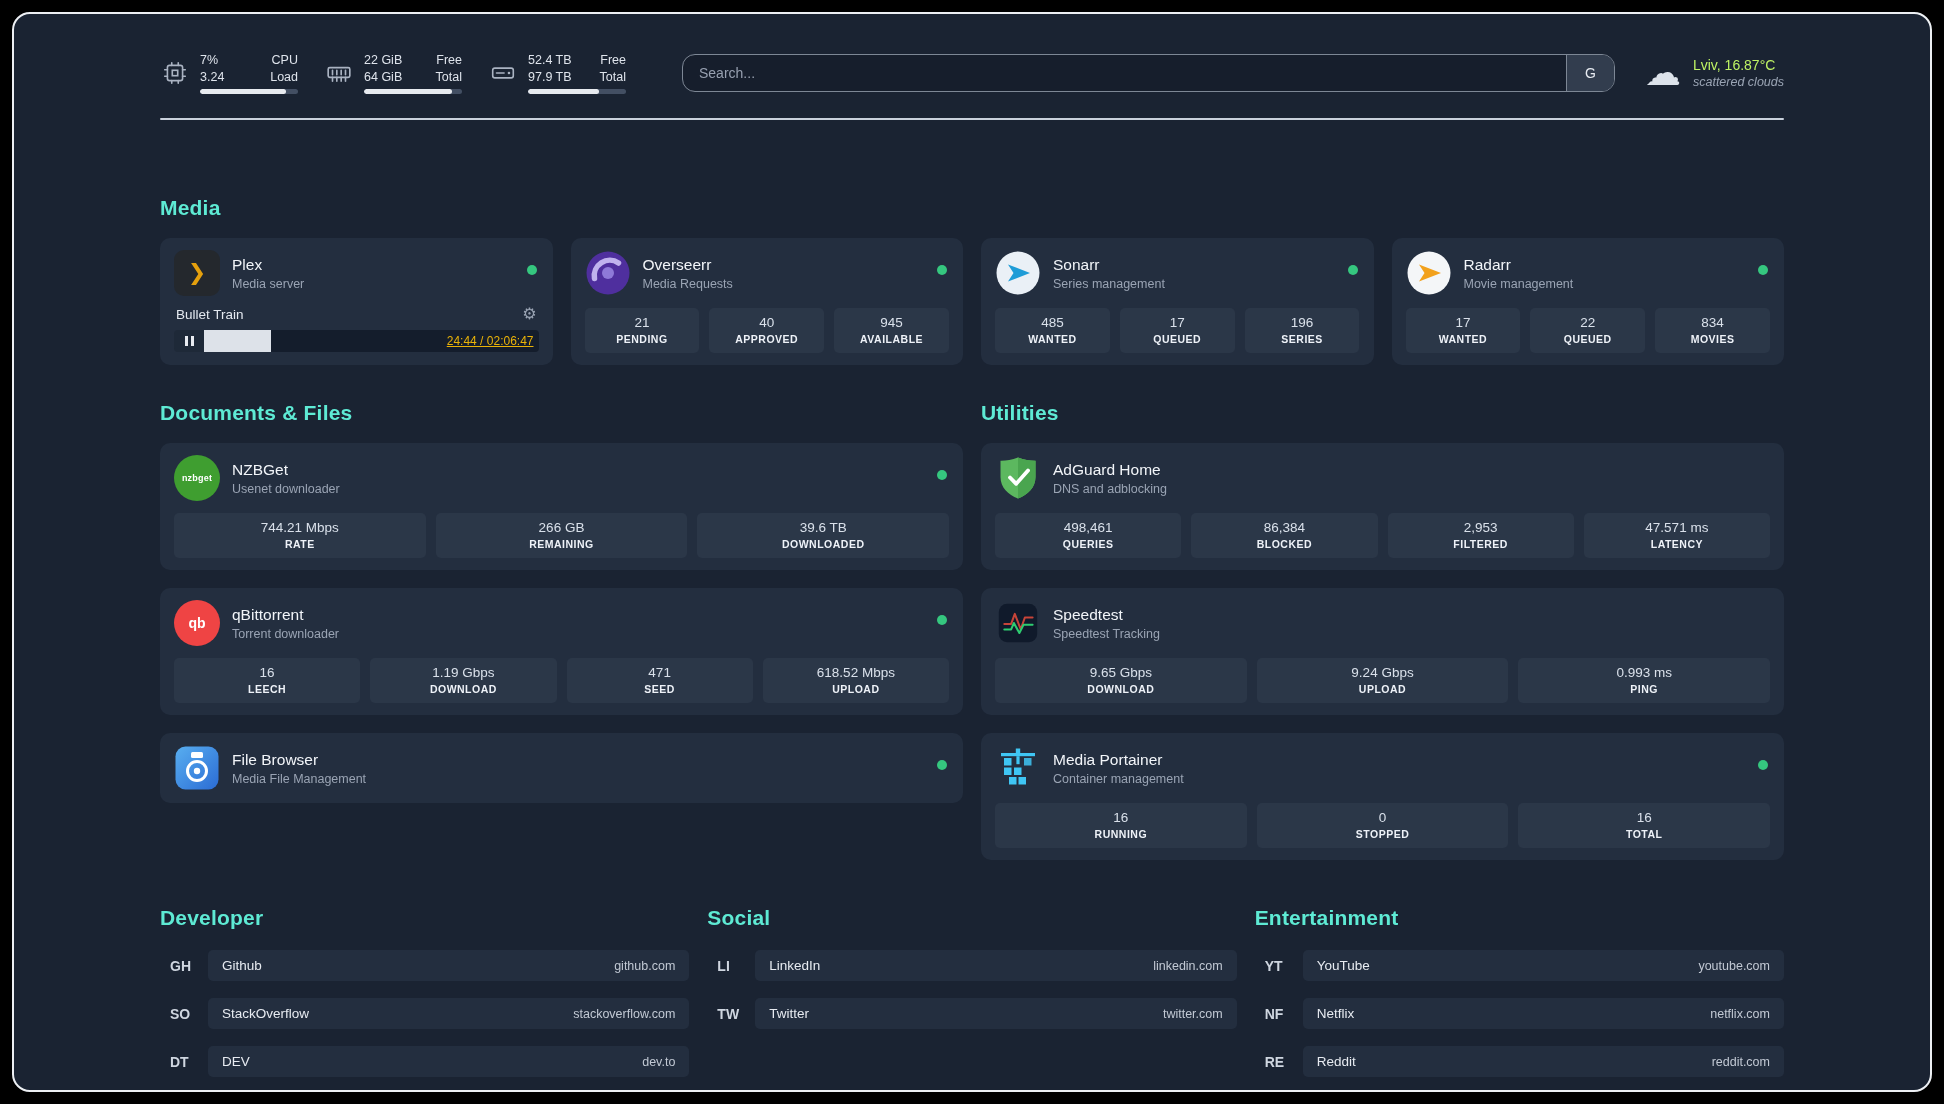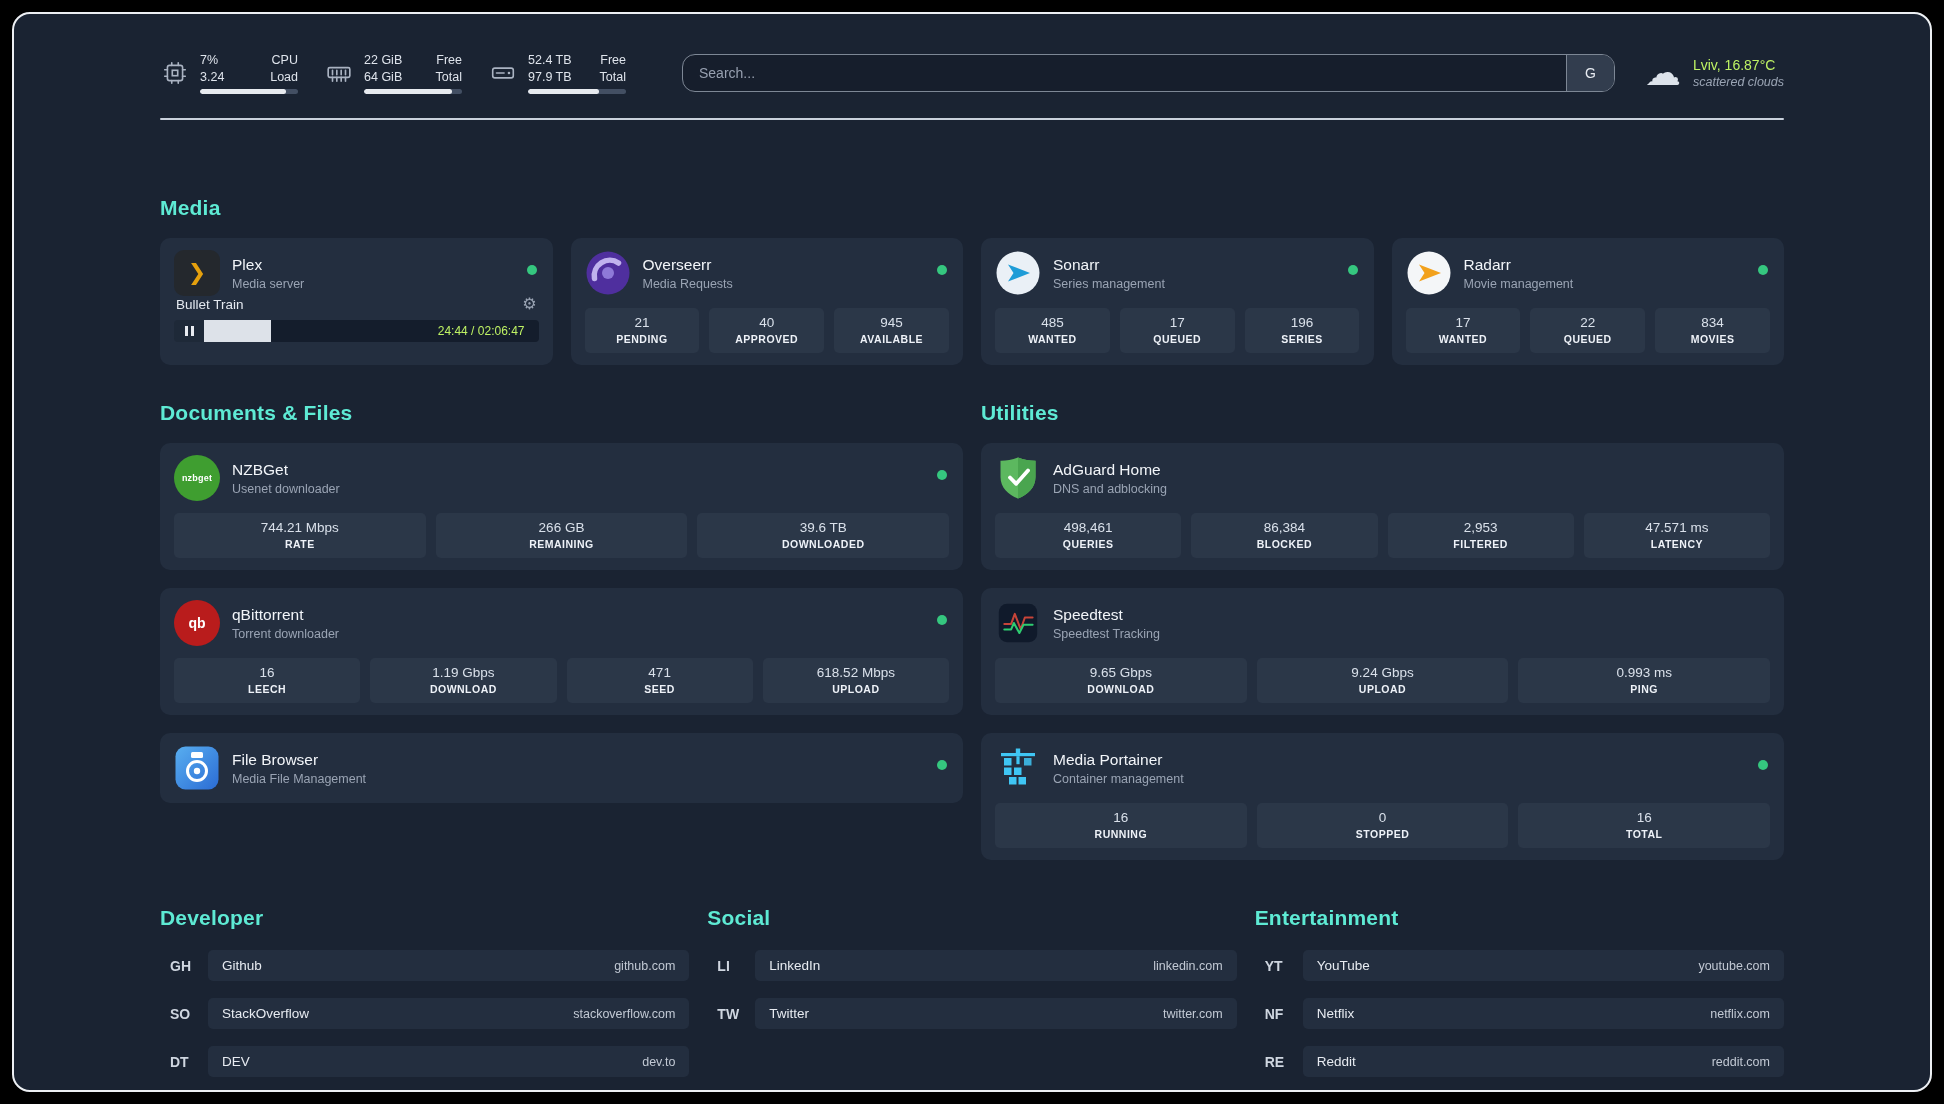"Bullet Train" .player { margin-top: 0 -> 10px }
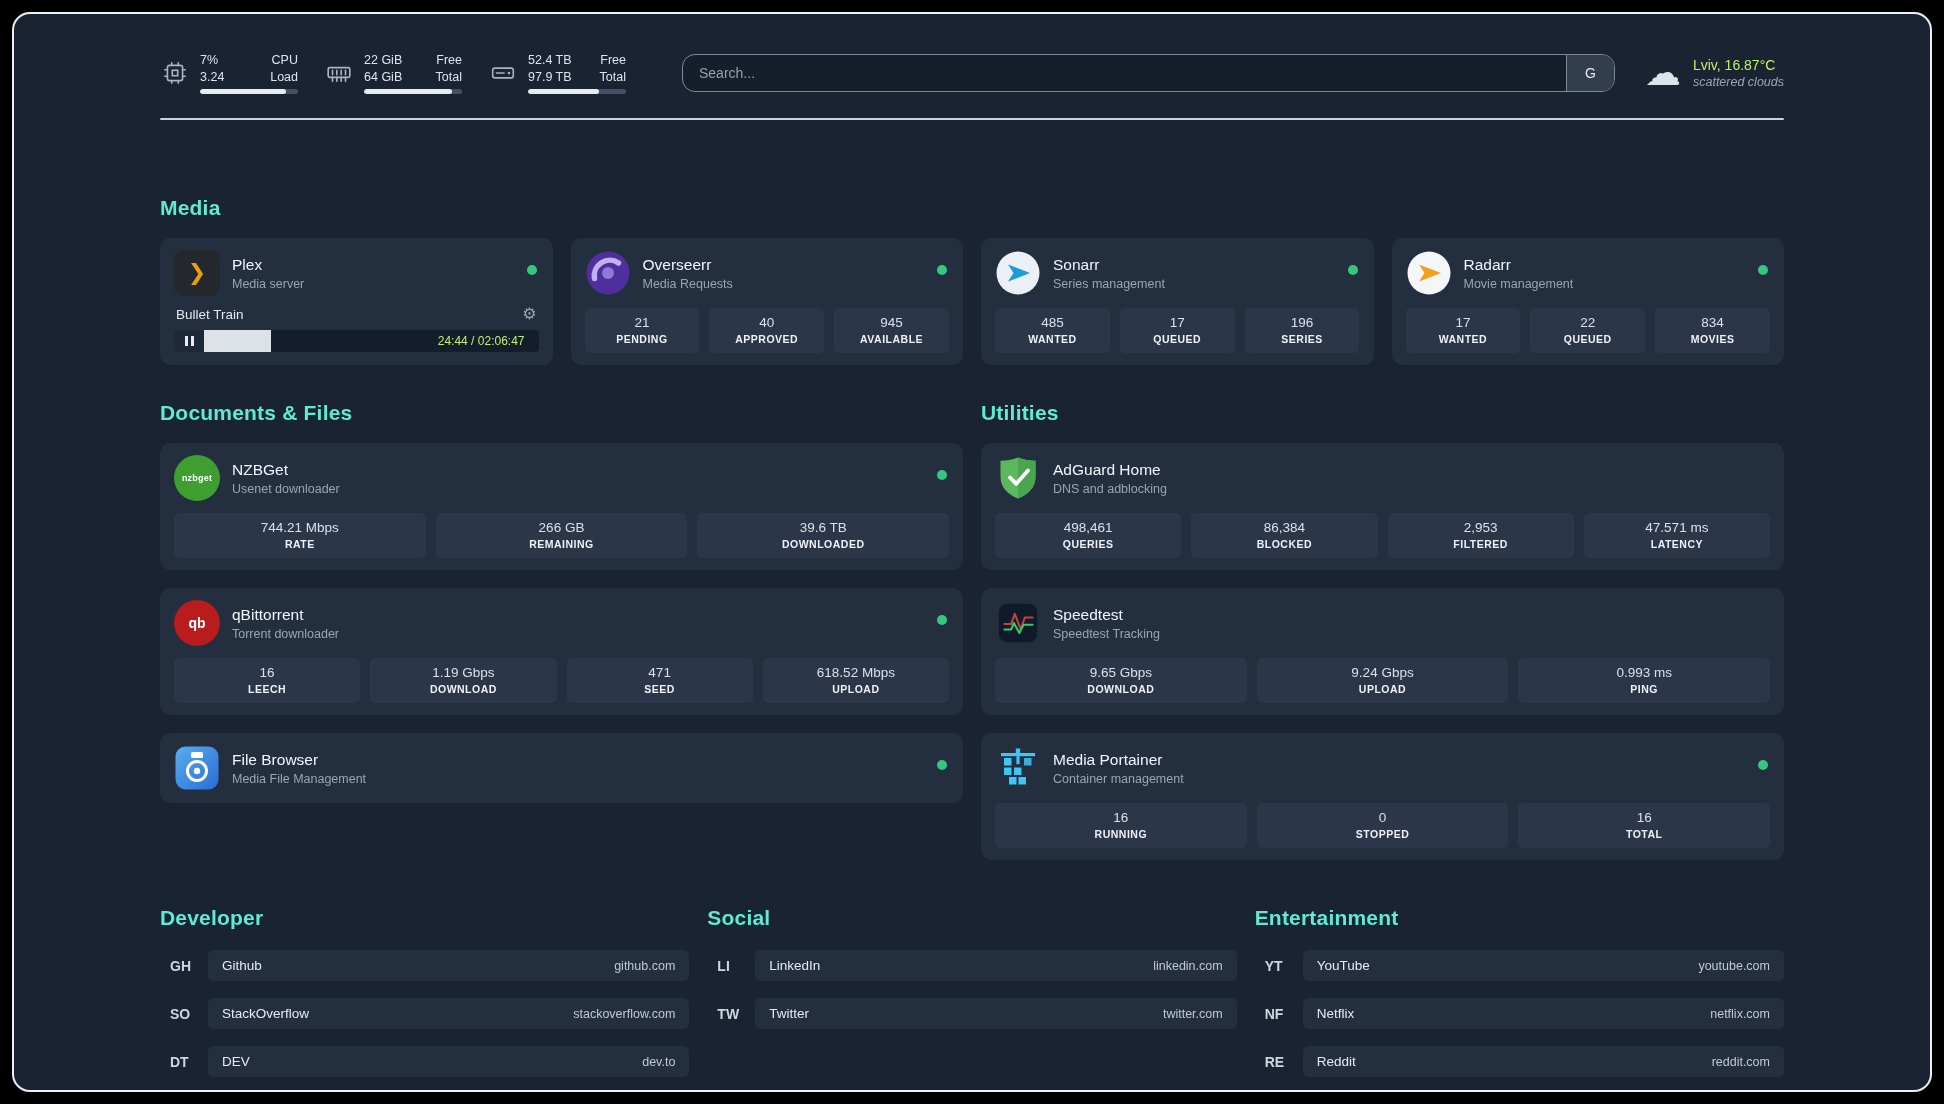"24:44 / 02:06:47" .ptime { color: #bef264 -> #eab308; right: 14px -> 5px; text-decoration: none -> underline }
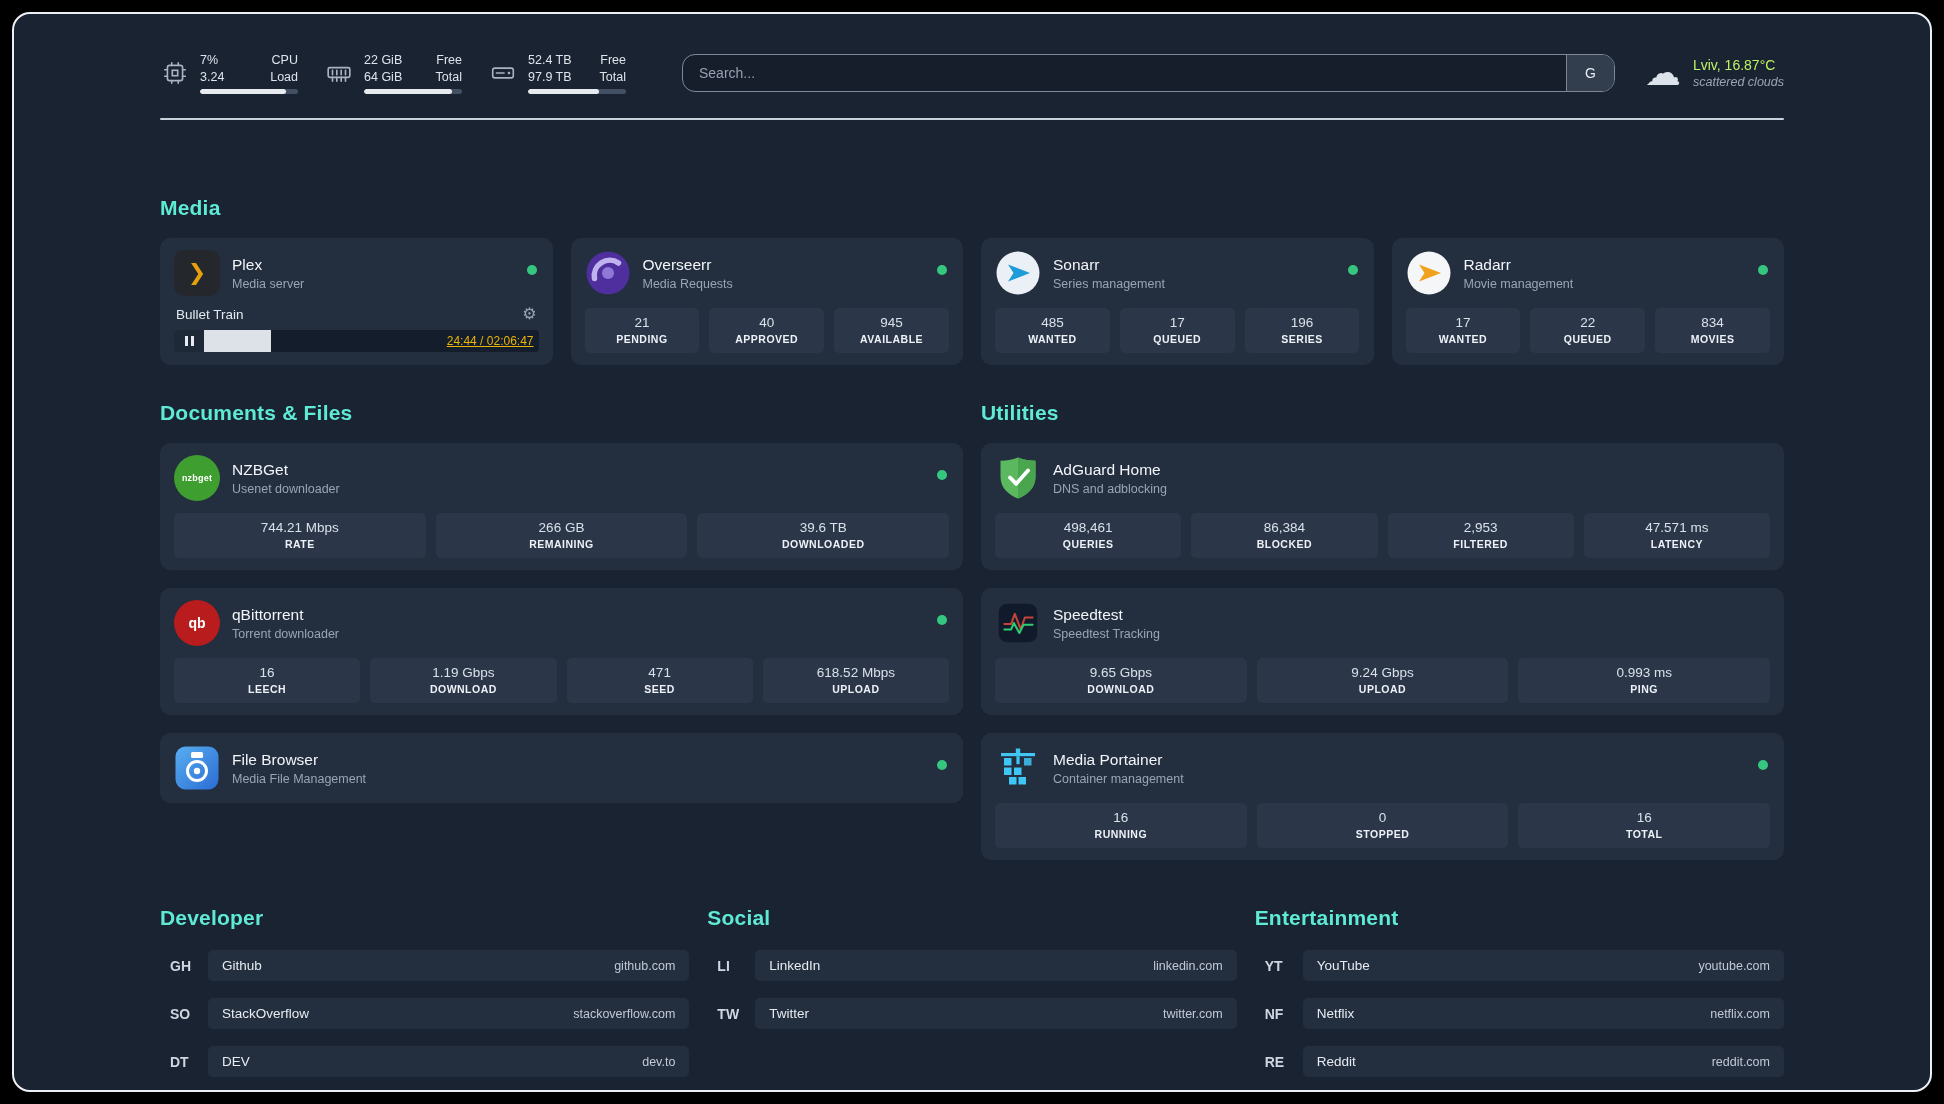"qb" .icon-qbit { background: #b91c1c -> #ef4444 }
